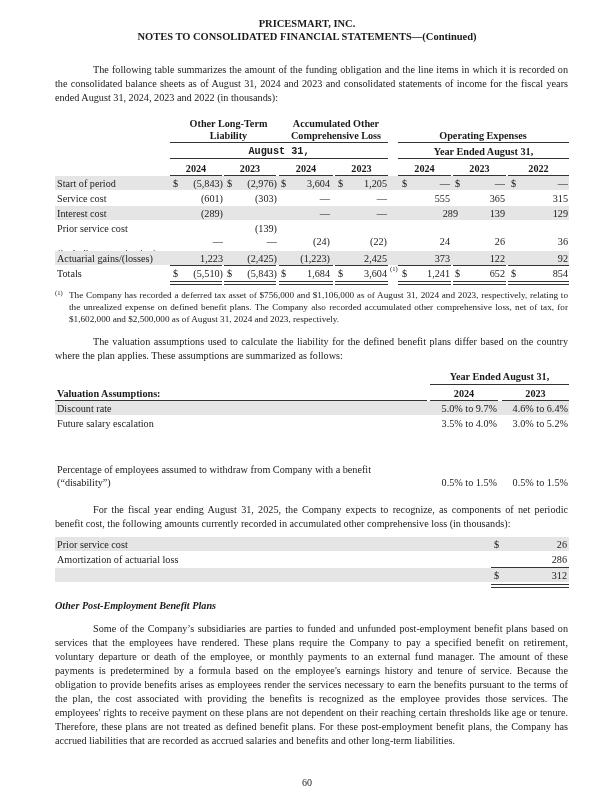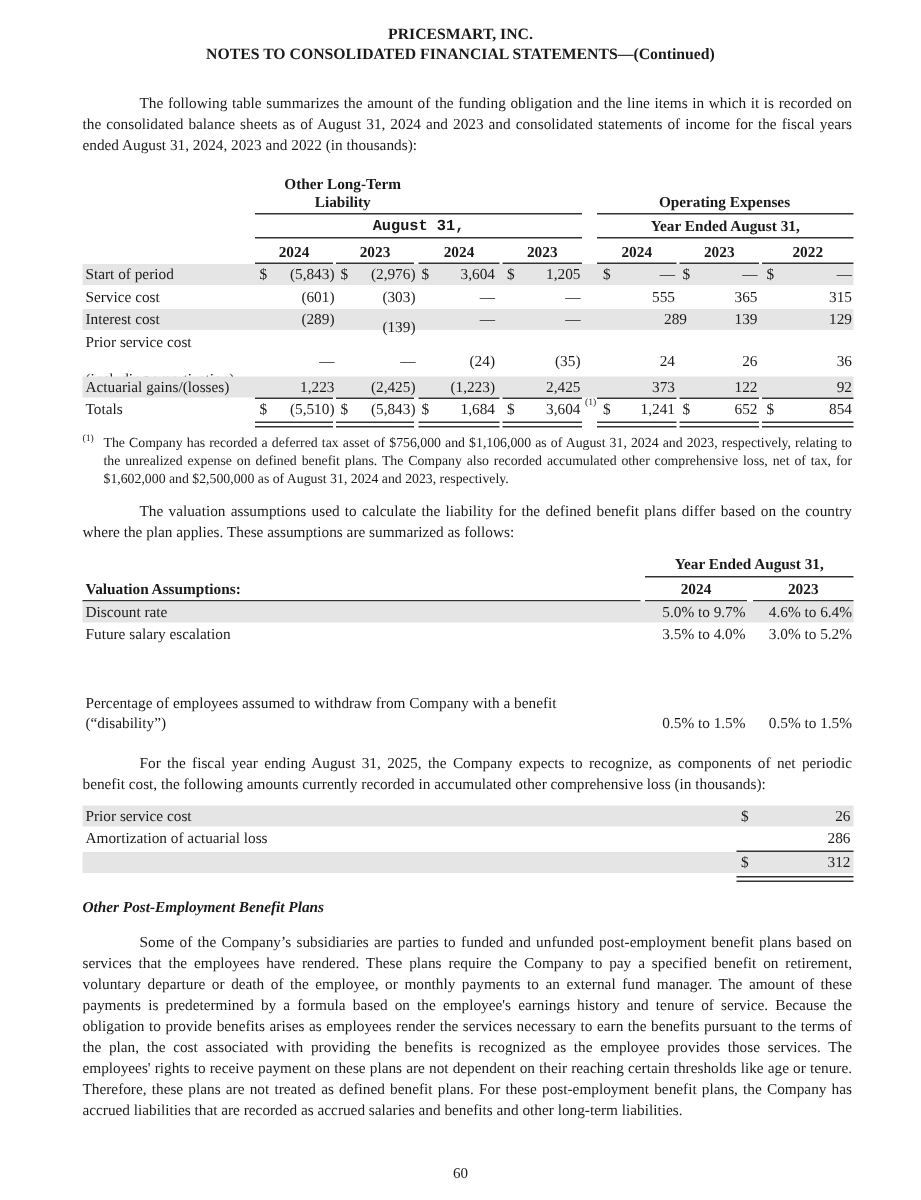"Accumulated Other" div.cell { html: none -> <div> <div>Accumulated Other</div> <div>Comprehensive Loss</div> </div> }
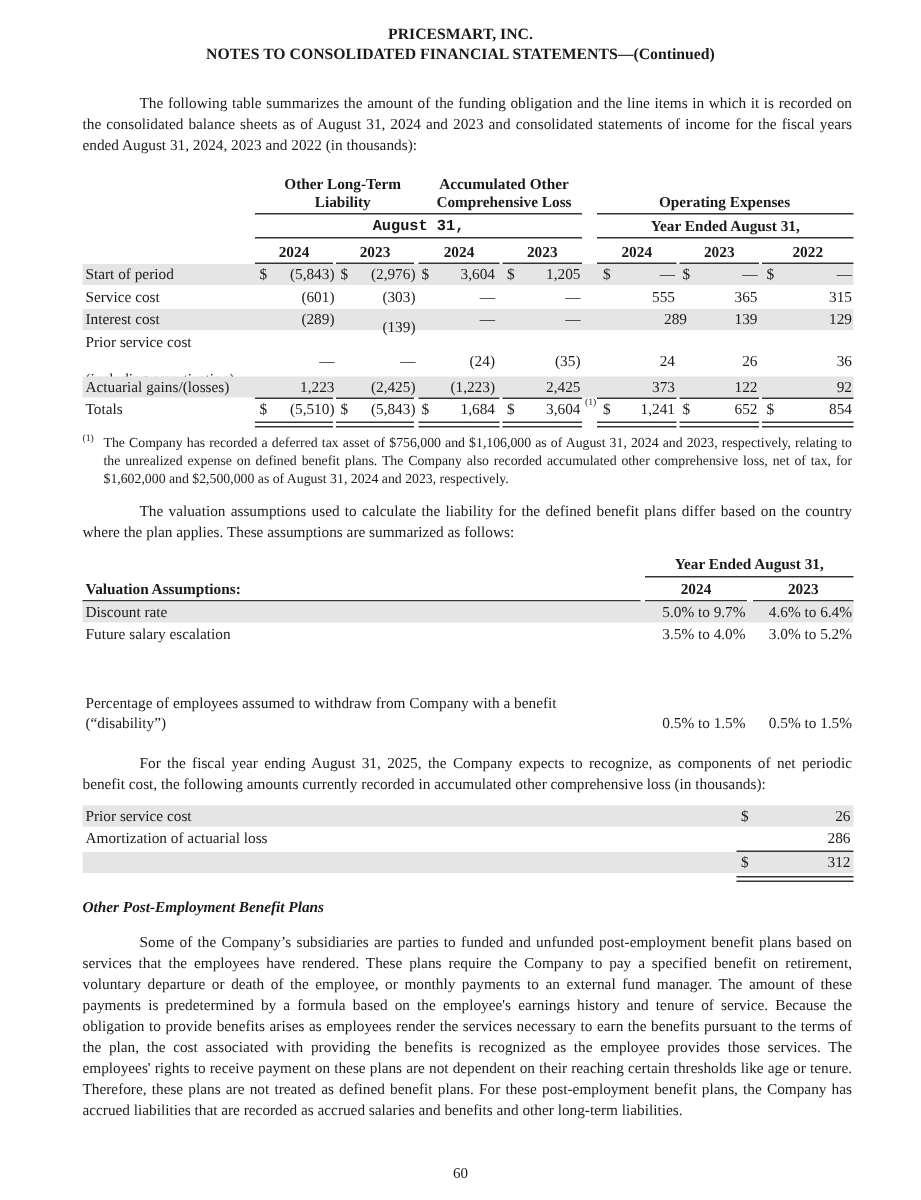"(139)" div.cell { top: 6px -> 16px }
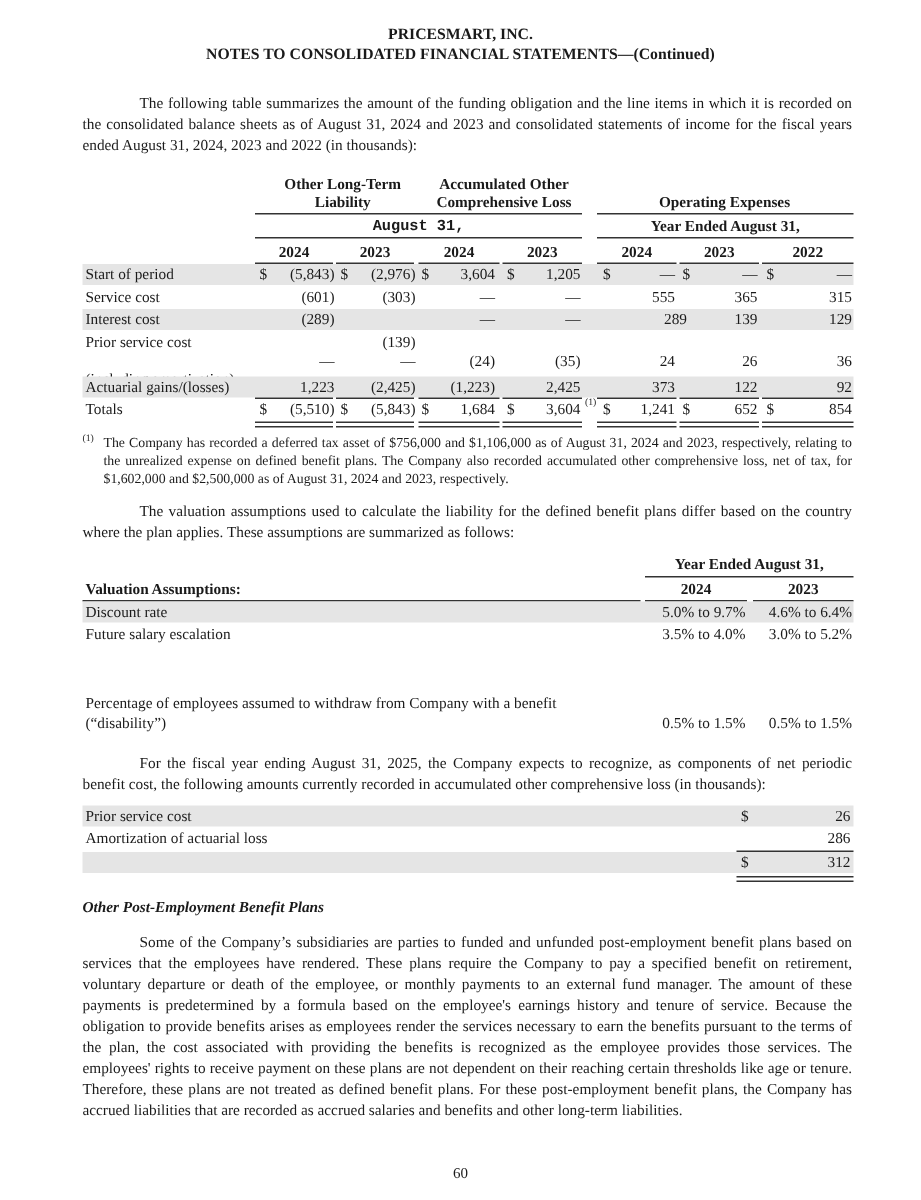"(35)" div.cell { text: 35 -> 22 }
